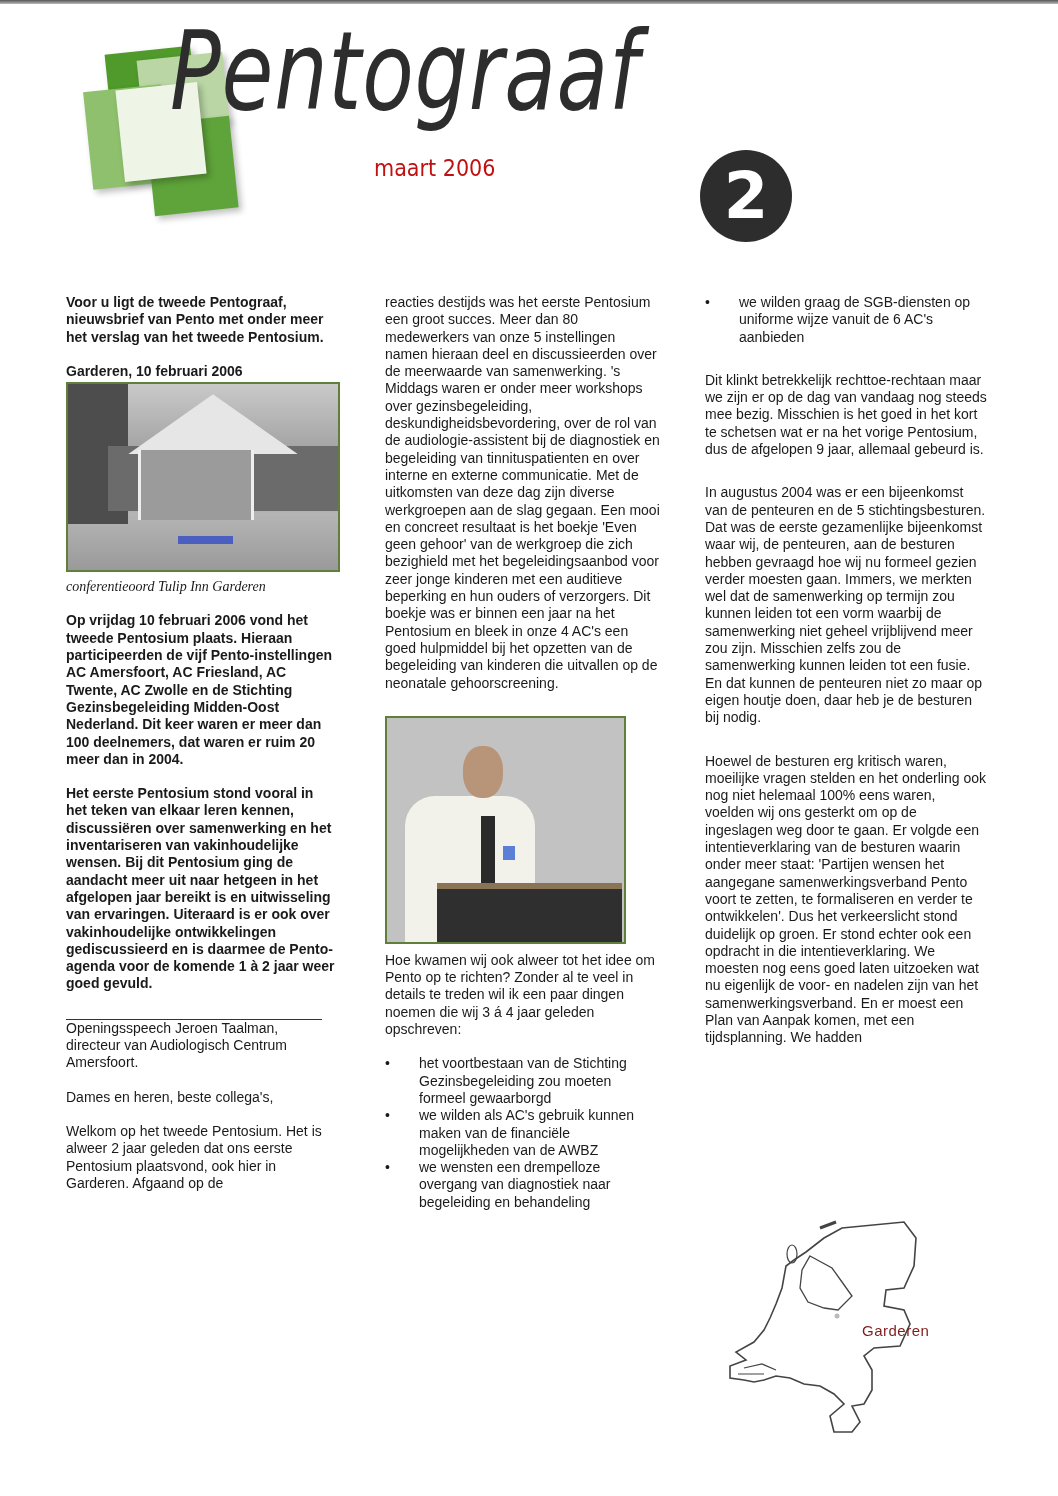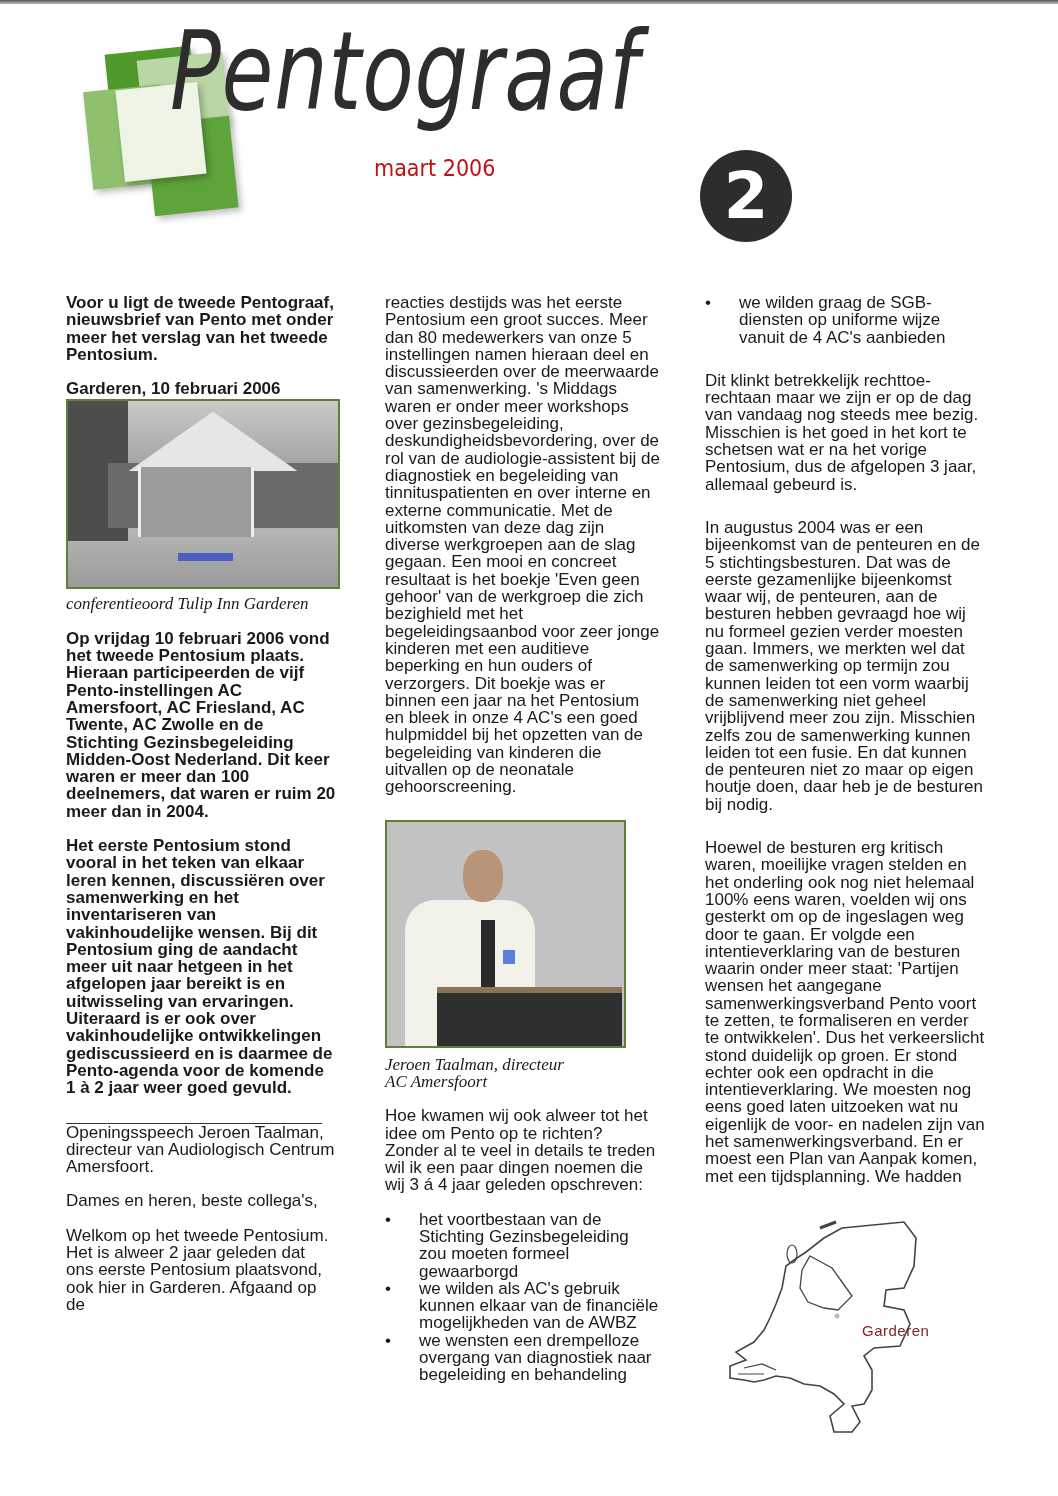"Voor u ligt de tweede" .col { font-size: 17px -> 14px }
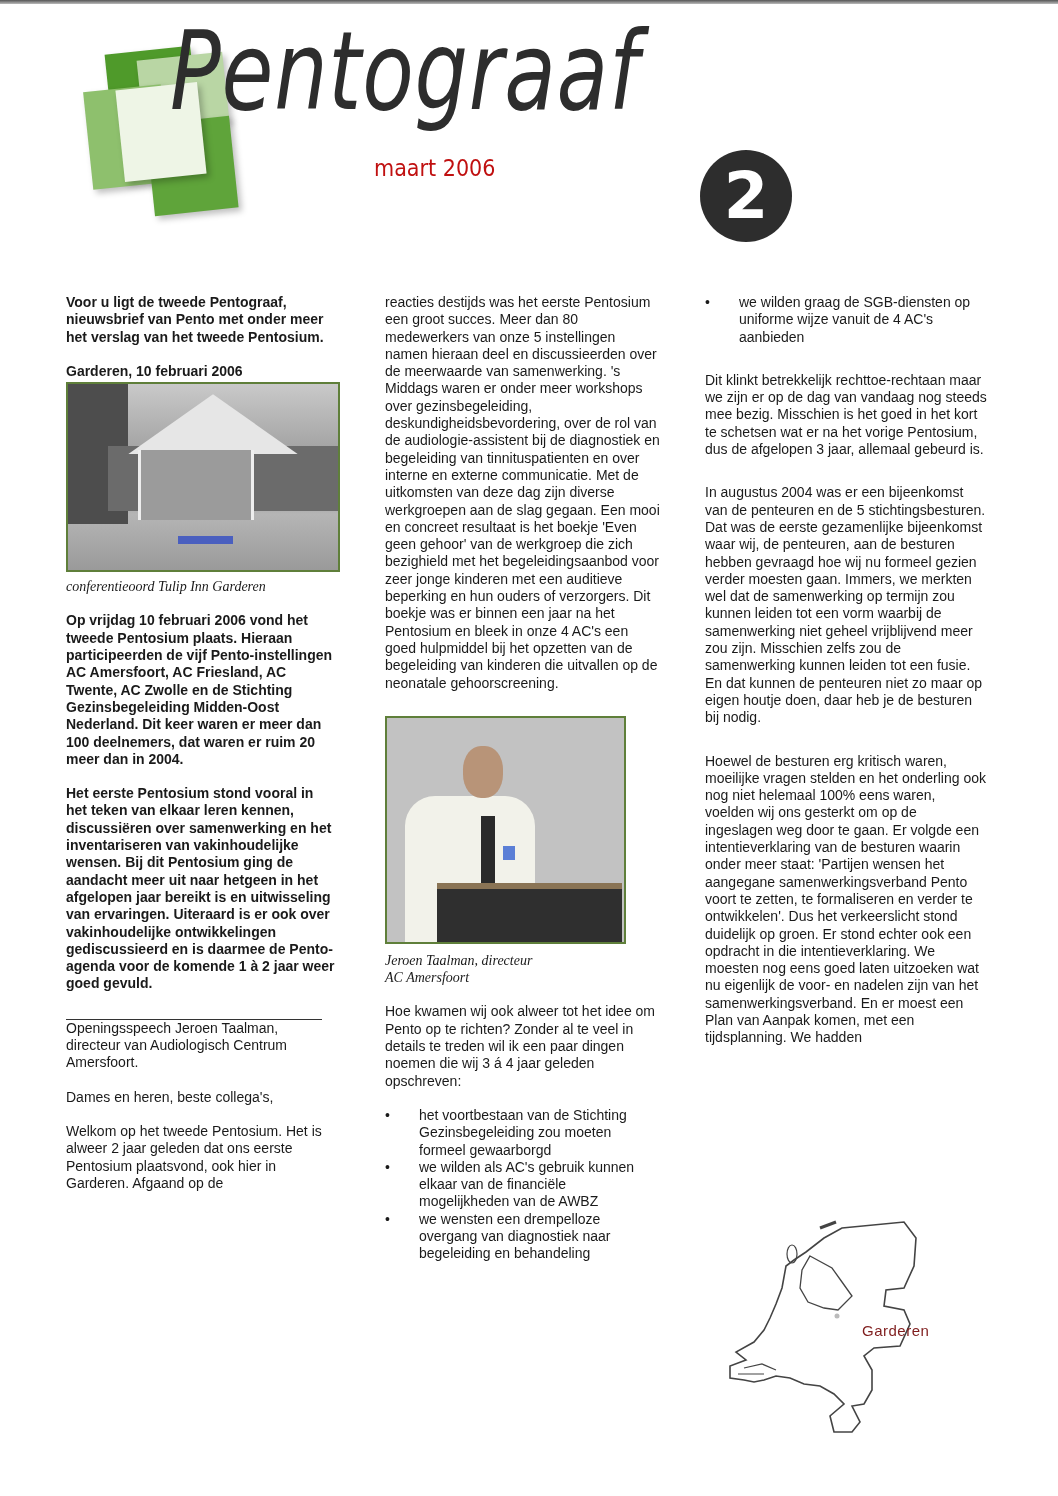"we wilden graag de SGB-diensten" li { text: 4 -> 6 }
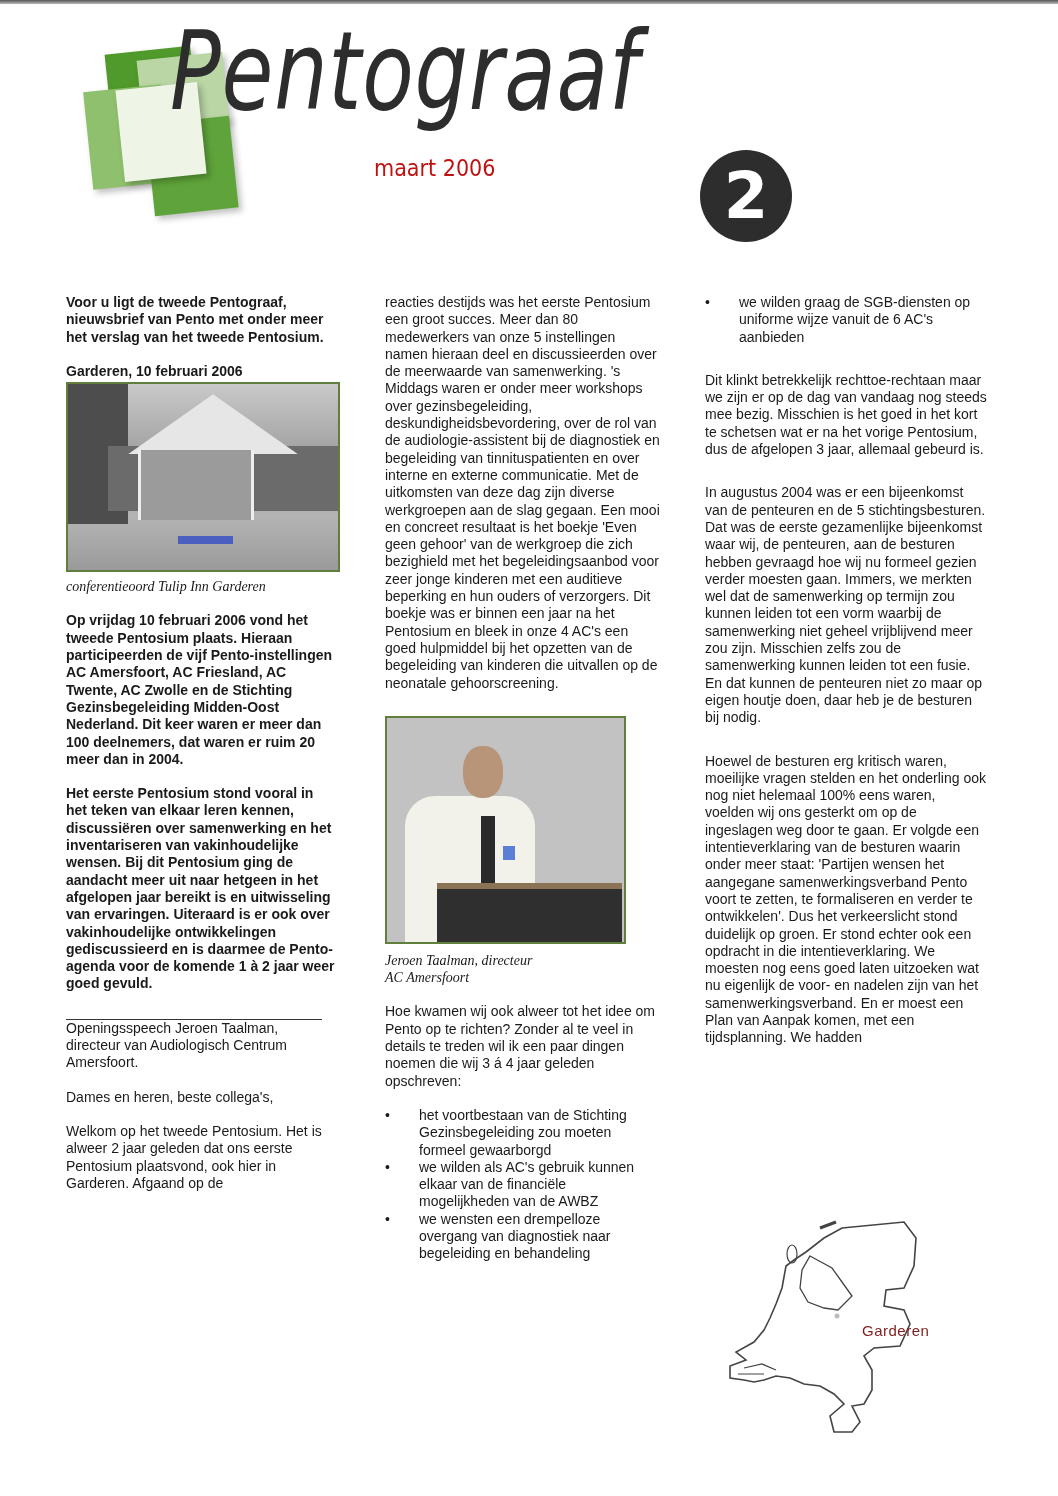"Dit klinkt betrekkelijk" p { text: 3 -> 9 }
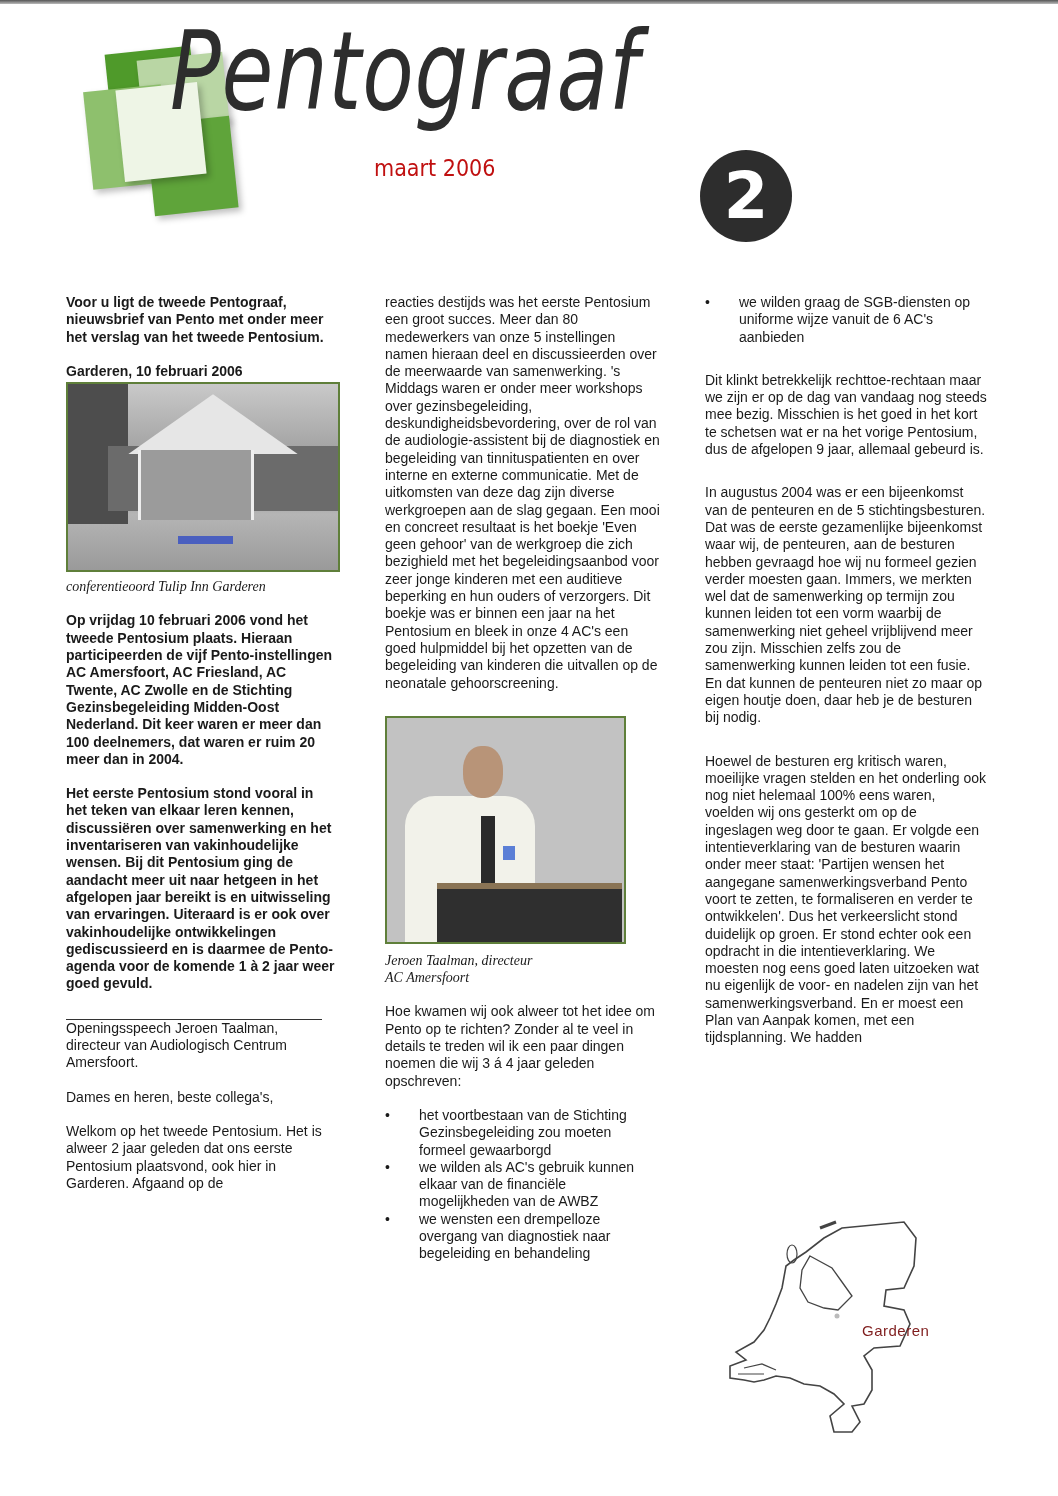"Jeroen Taalman, directeur" p.caption { html: <p> <span>Jeroen Taalman, directeur</span><br> <span>AC Amersfoort</span> </p> -> none }
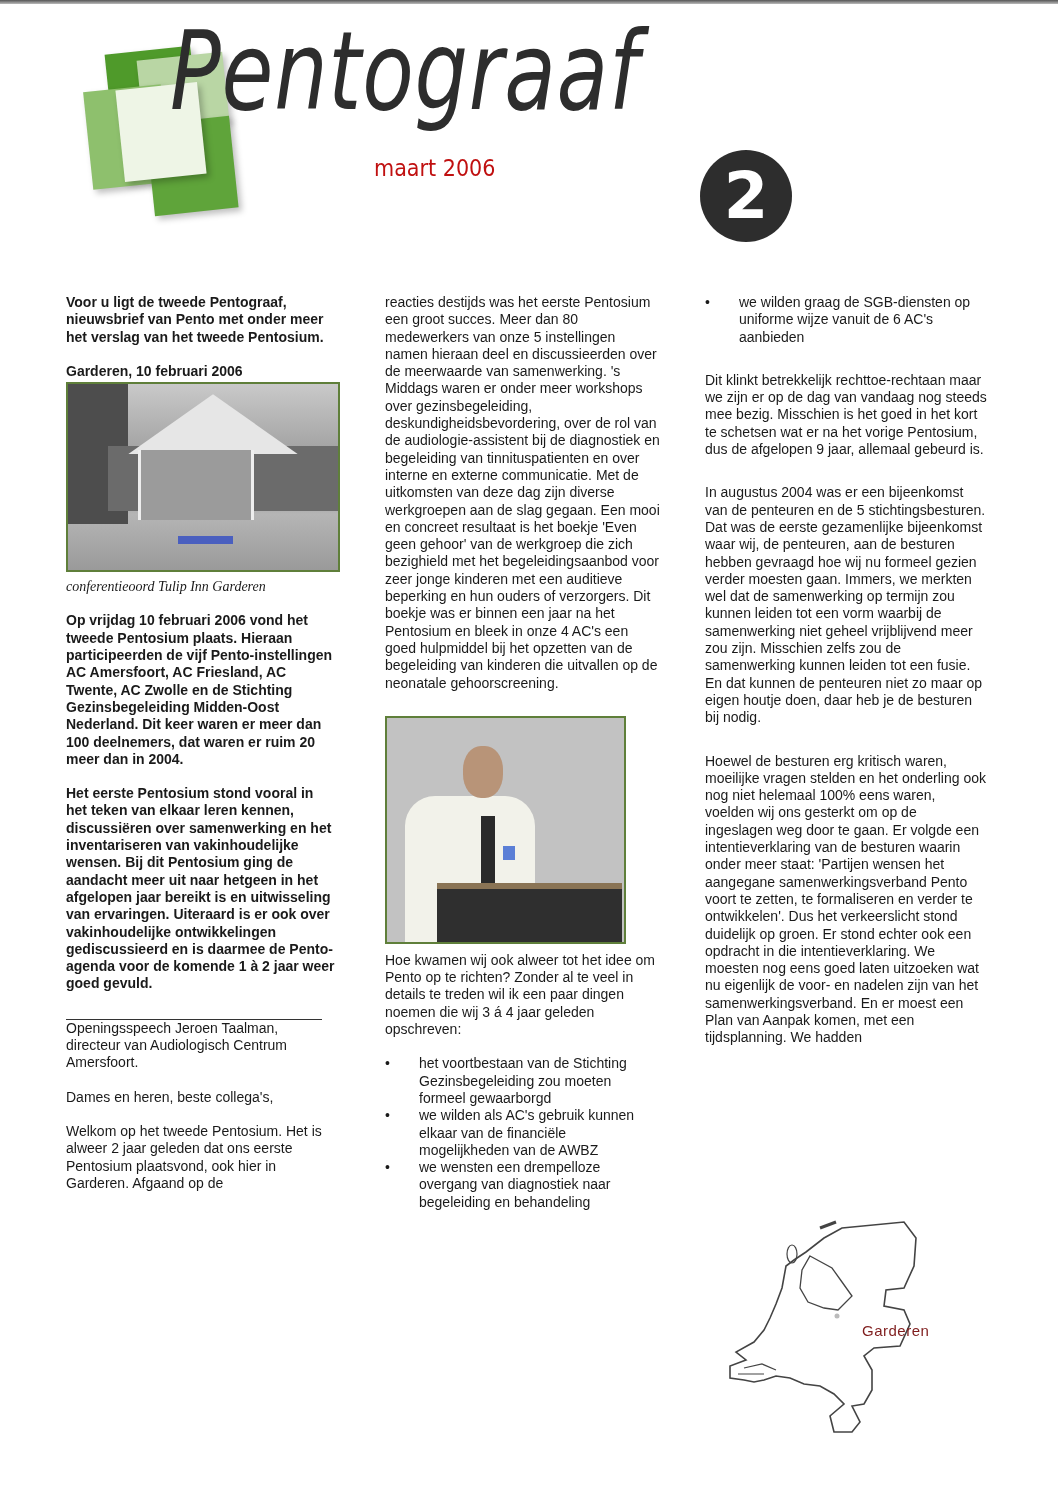"we wilden als AC's gebruik" li { text: elkaar -> maken }
